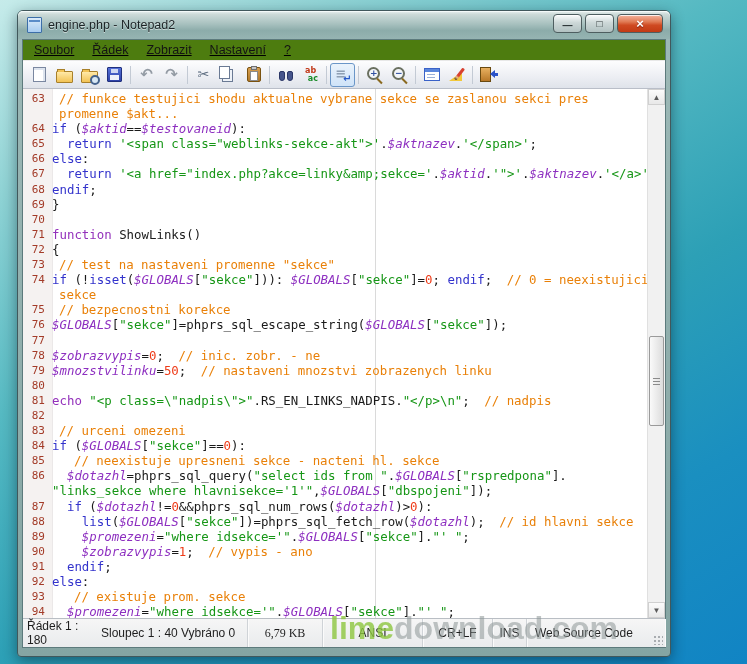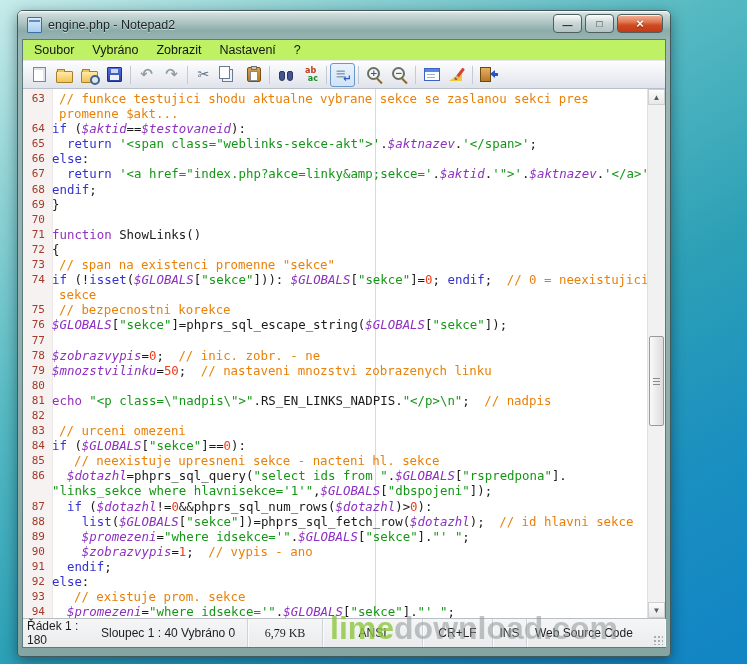"Soubor" #menubar { background: #bef264 -> #4d7c0f; text-decoration: none -> underline }
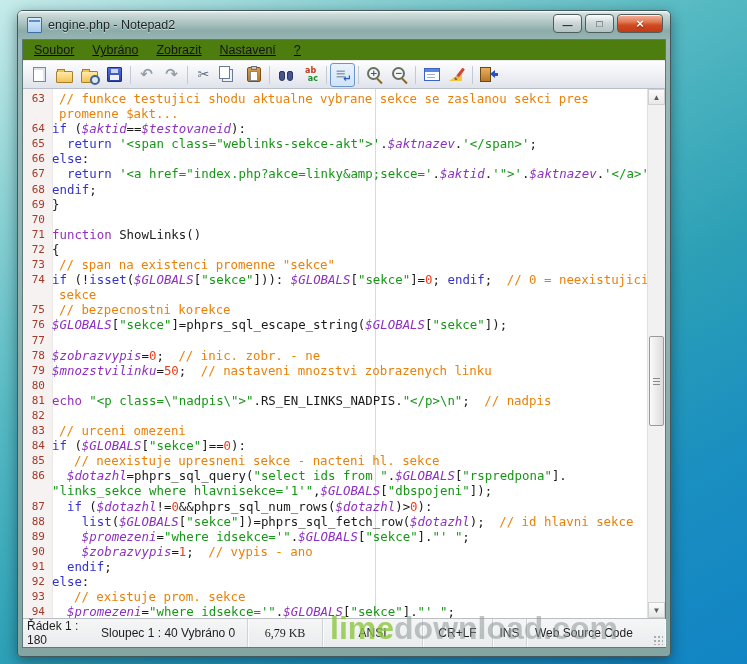"Vybráno" span.mitem { text: Vybráno -> Řádek }
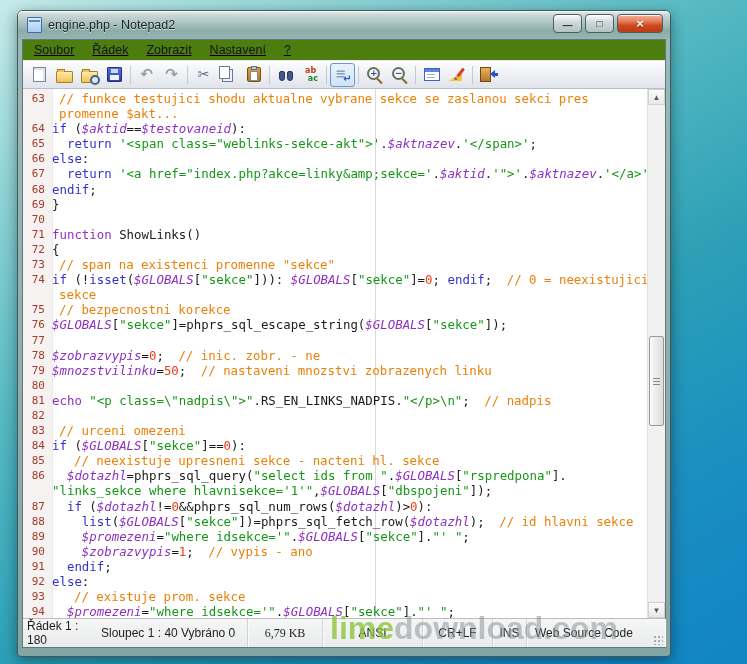"// span na existenci promenne" span.tc { text: span na existenci -> test na nastaveni }
